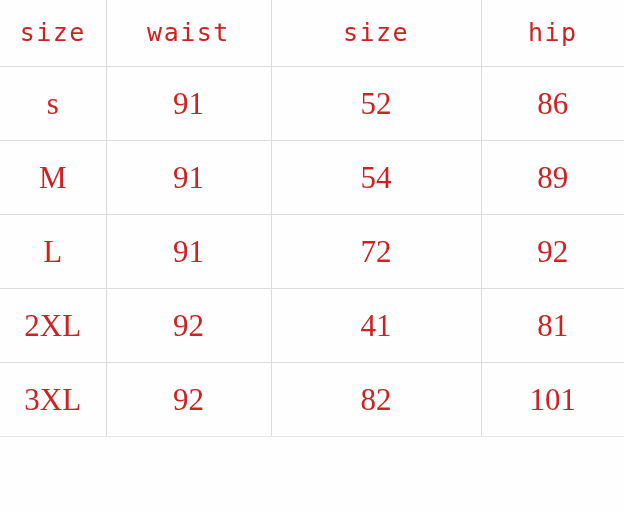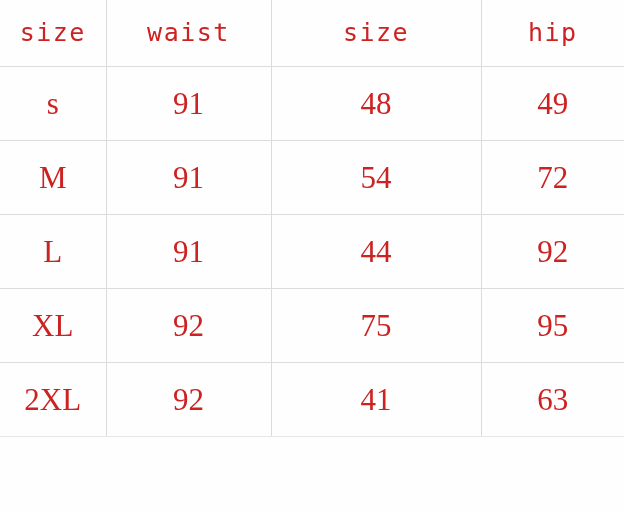"48" td { text: 48 -> 52 }
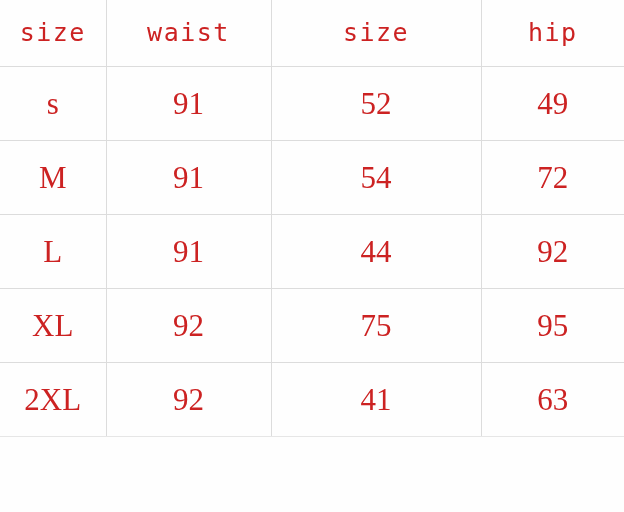"49" td { text: 49 -> 86 }
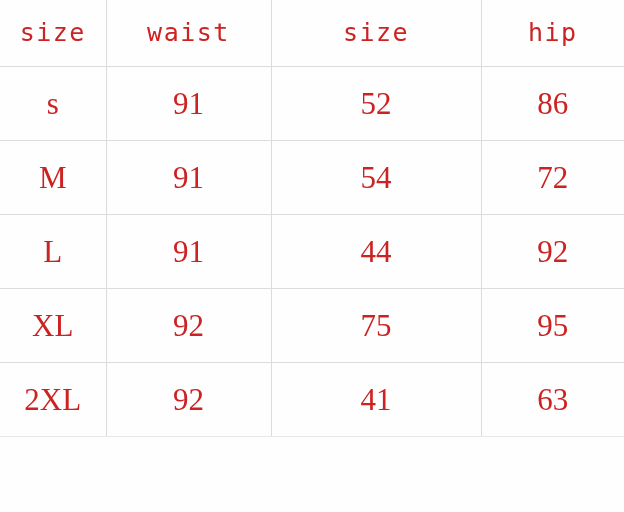"72" td { text: 72 -> 89 }
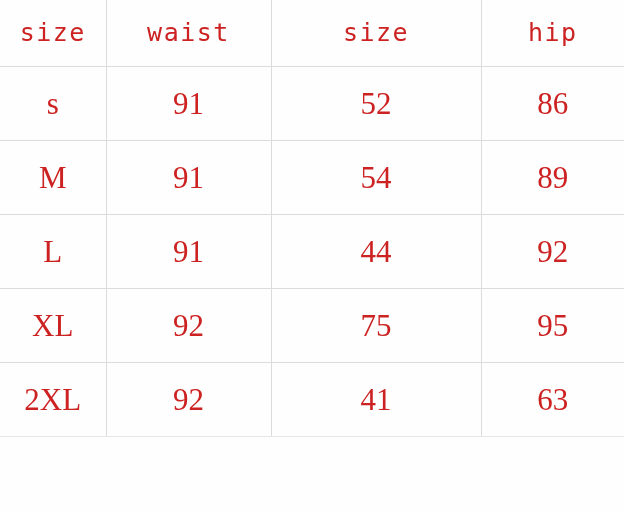"44" td { text: 44 -> 72 }
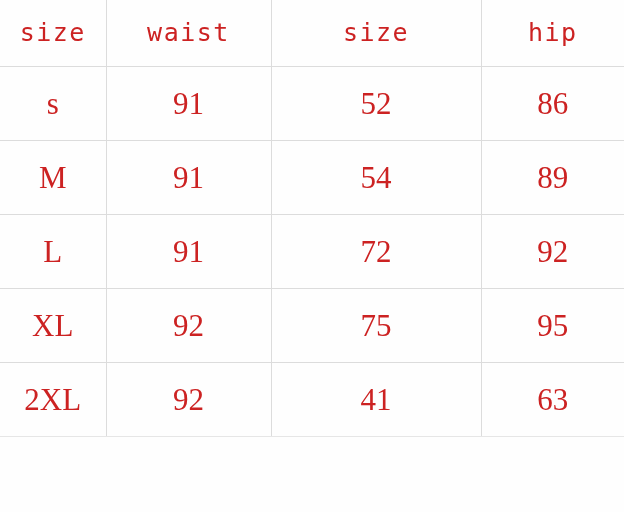"XL" tr { html: <tr> <td>XL</td> <td>92</td> <td>75</td> <td>95</td> </tr> -> none }
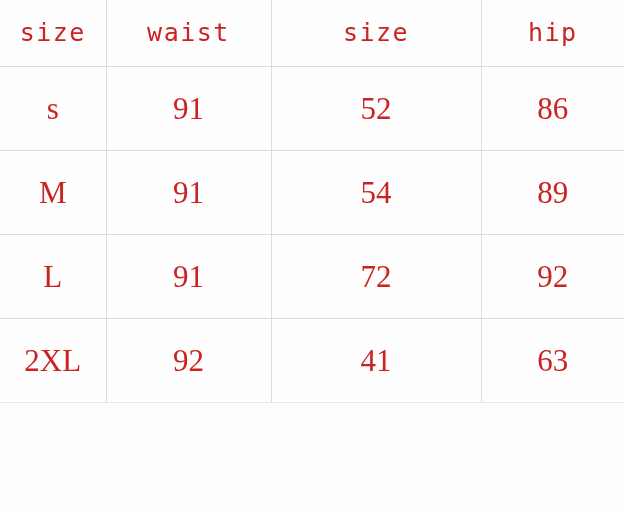"63" td { text: 63 -> 81 }
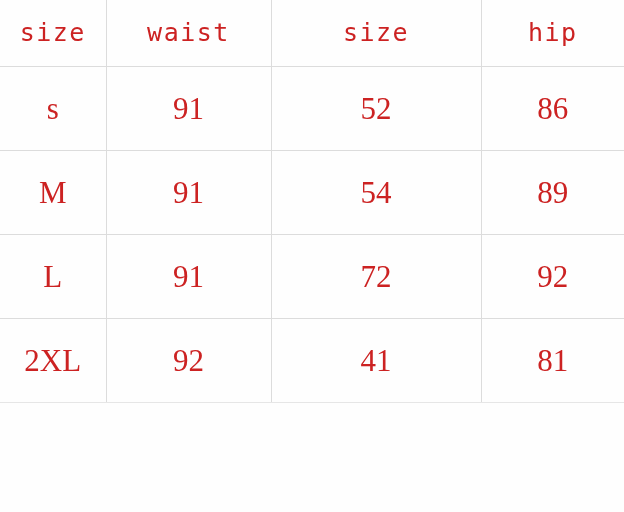"3XL" tr { html: none -> <tr> <td>3XL</td> <td>92</td> <td>82</td> <td>101</td> </tr> }
